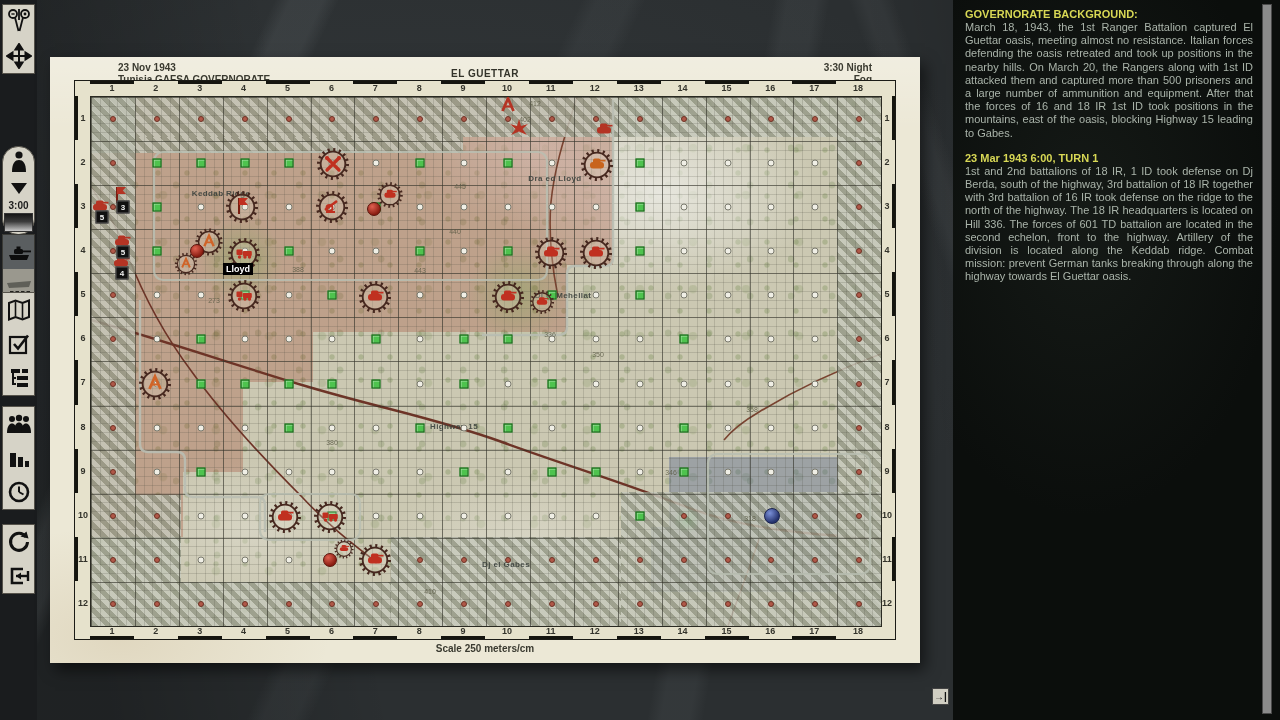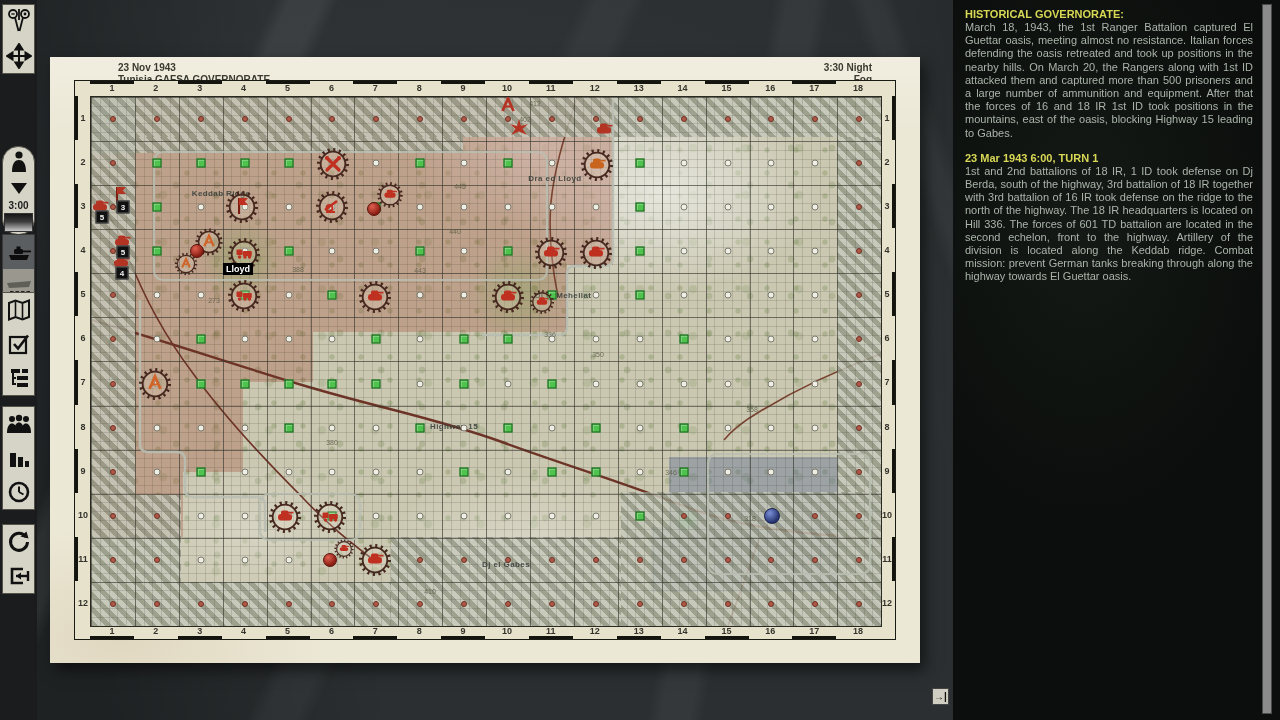"HISTORICAL GOVERNORATE:" div.rp-title { text: HISTORICAL GOVERNORATE -> GOVERNORATE BACKGROUND }
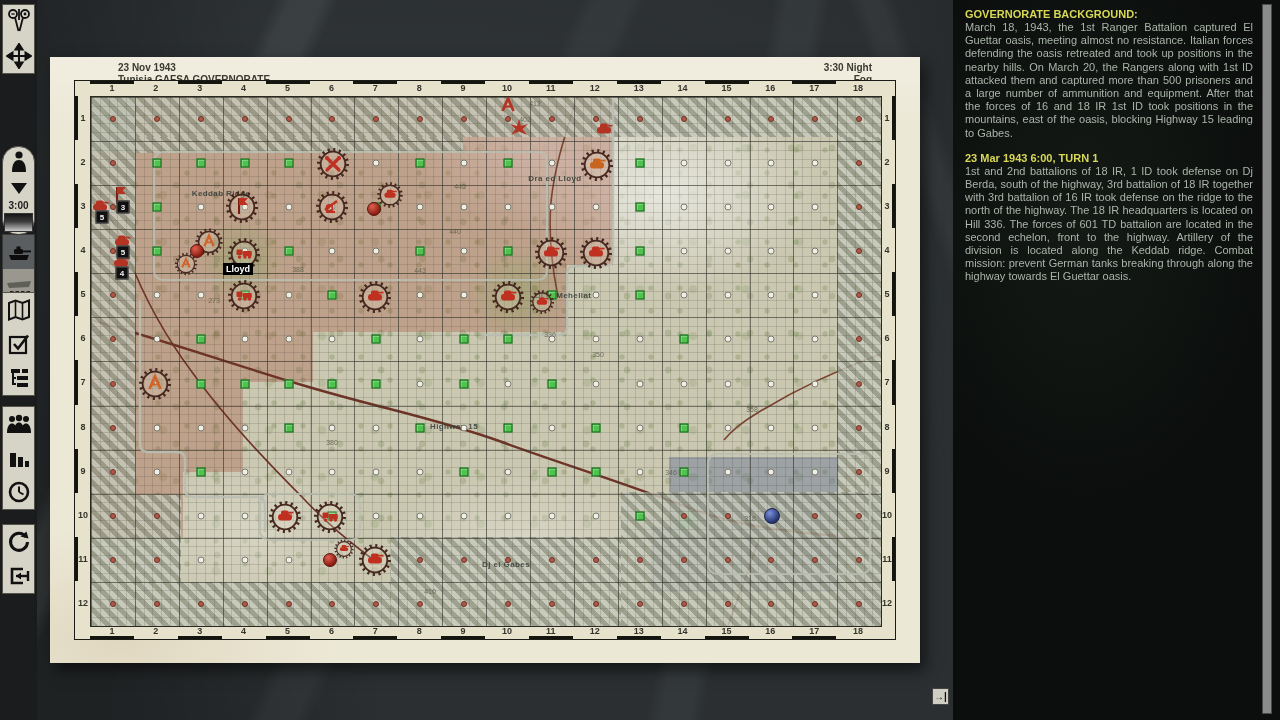"EL GUETTAR" div.hdr-center { html: none -> <div>EL GUETTAR</div> }
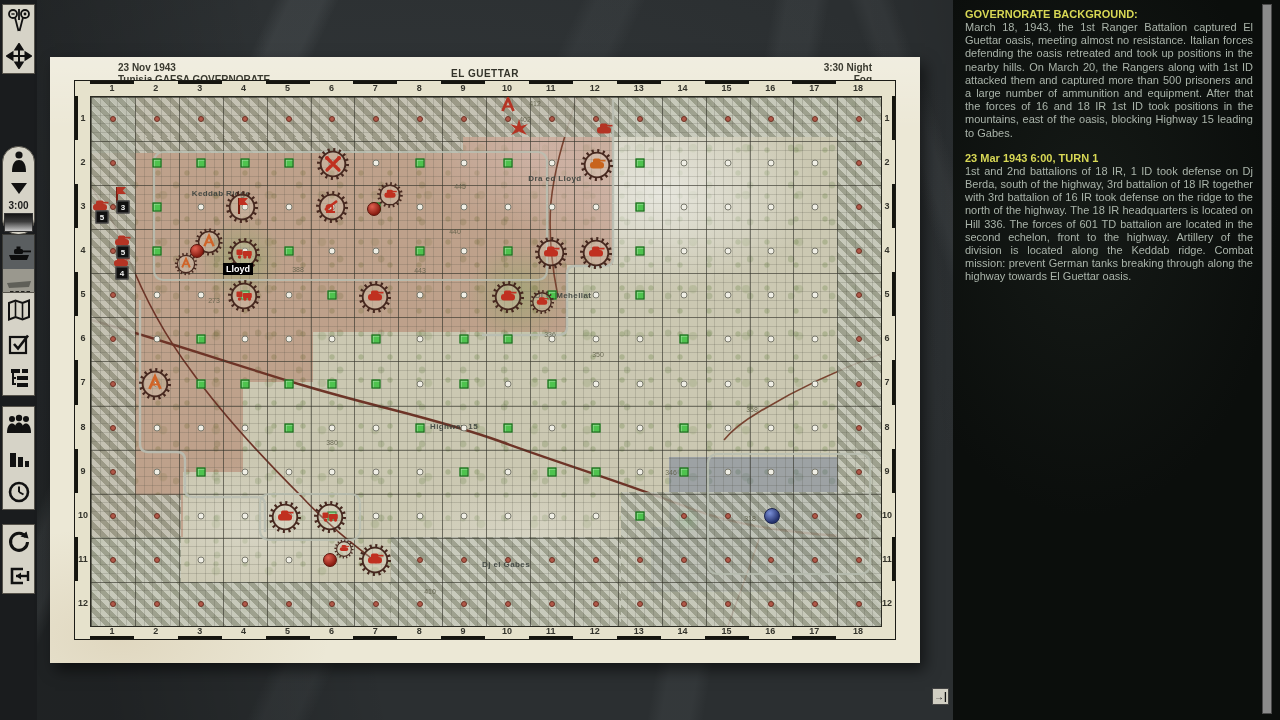"Scale 250 meters/cm" div.scalelbl { html: none -> <div>Scale 250 meters/cm</div> }
